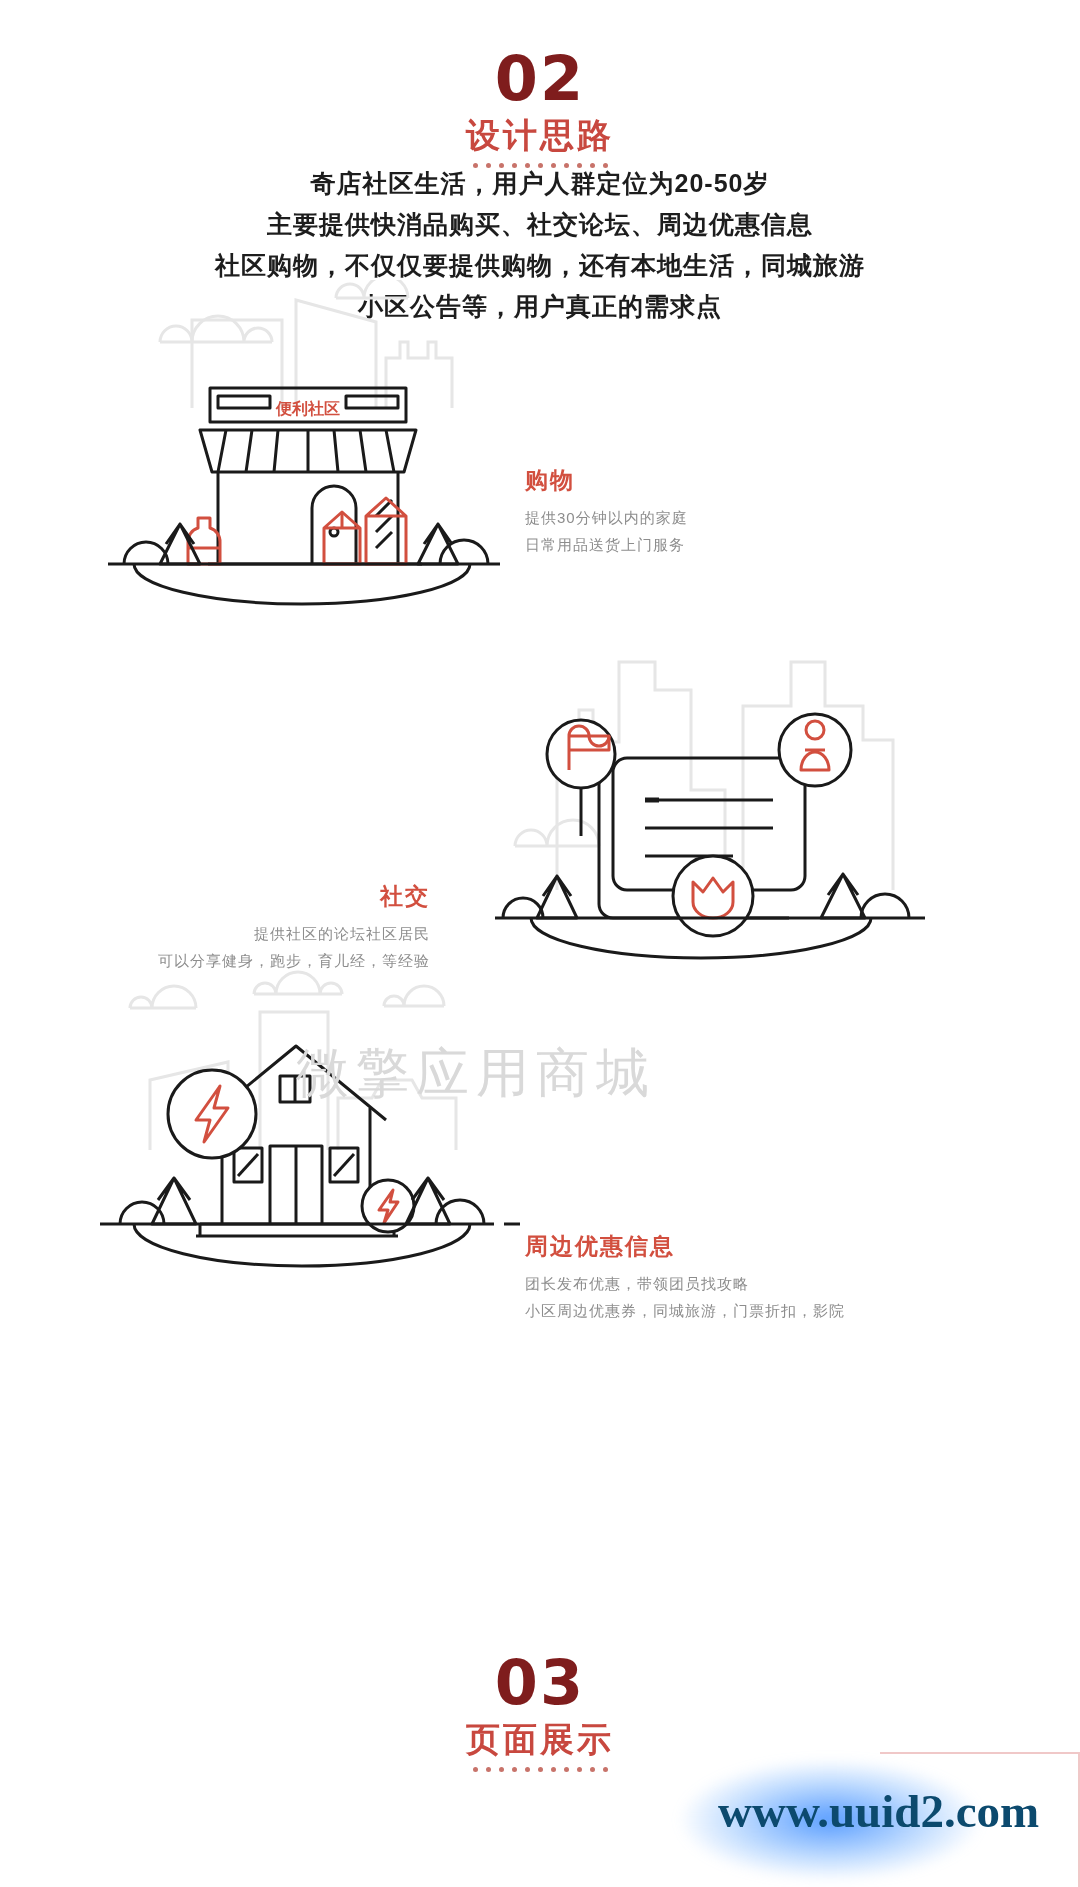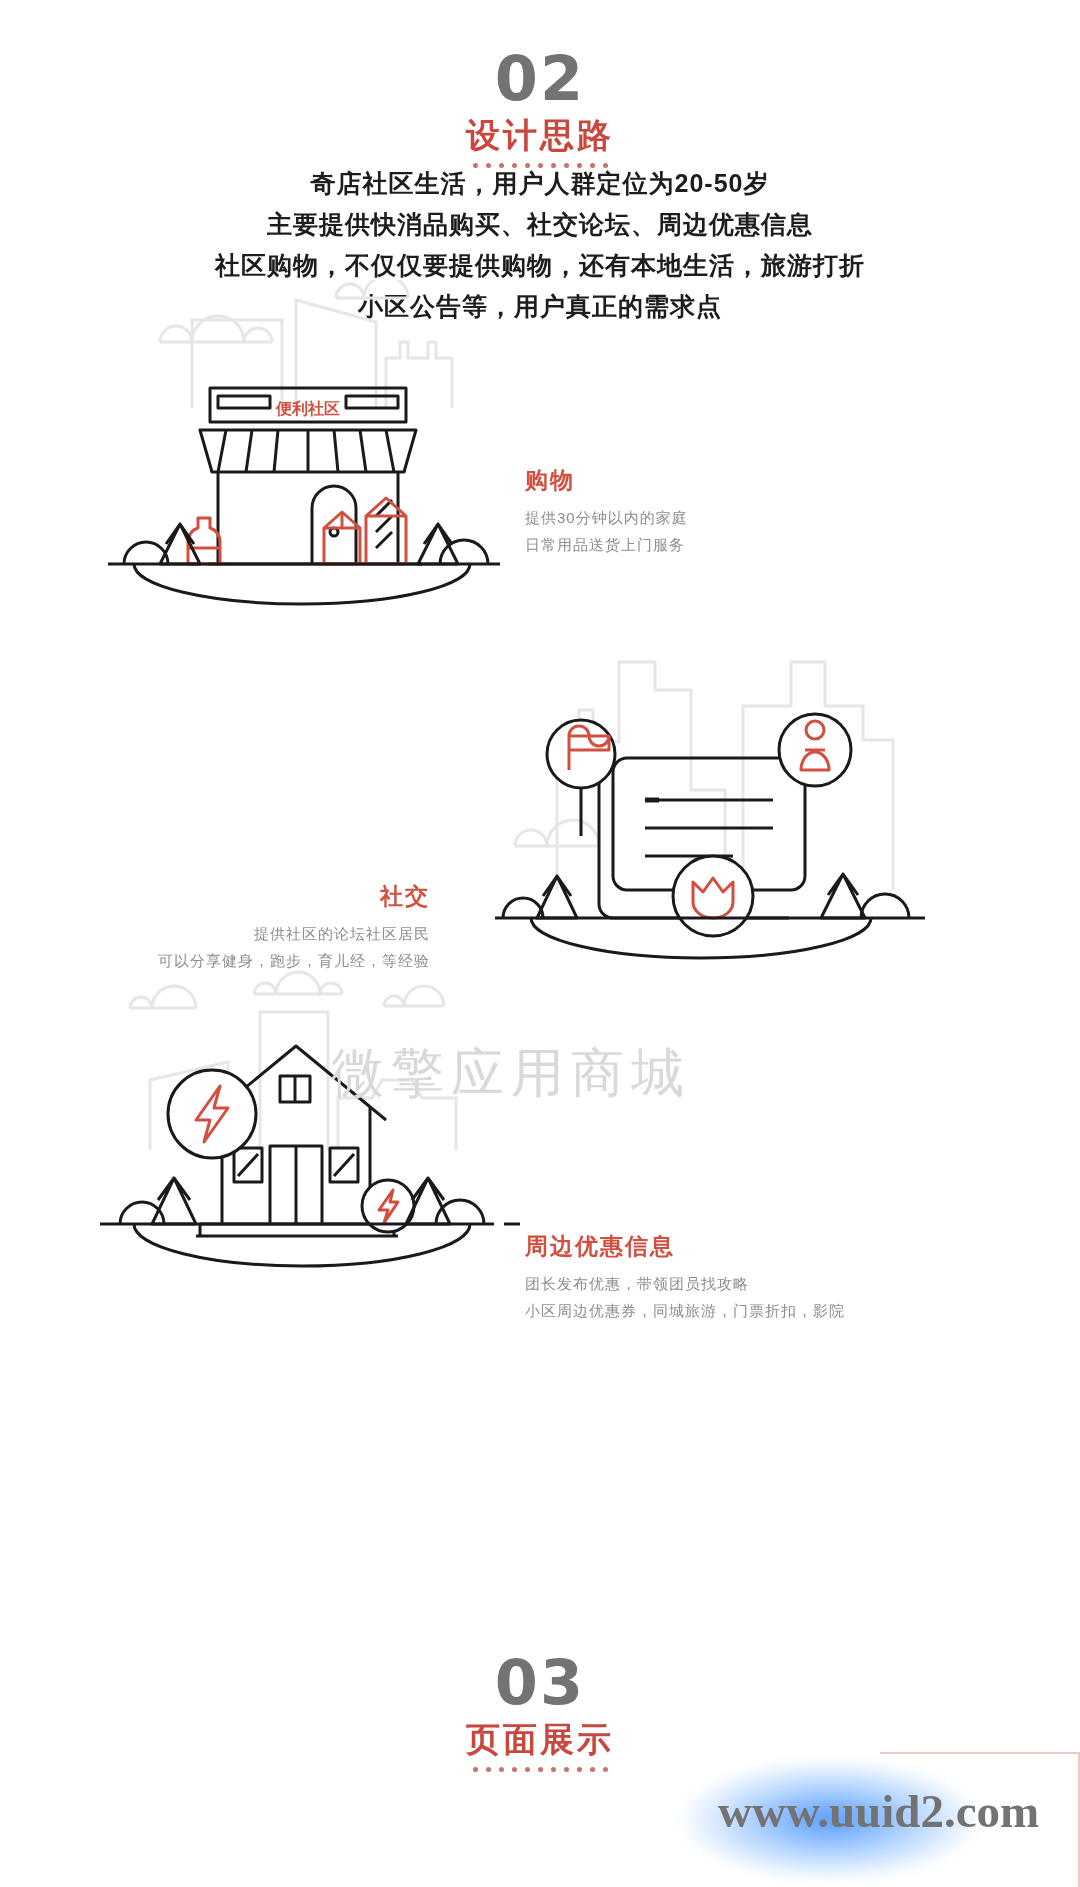"02" .sec-num { color: #737373 -> #7f1d1d }
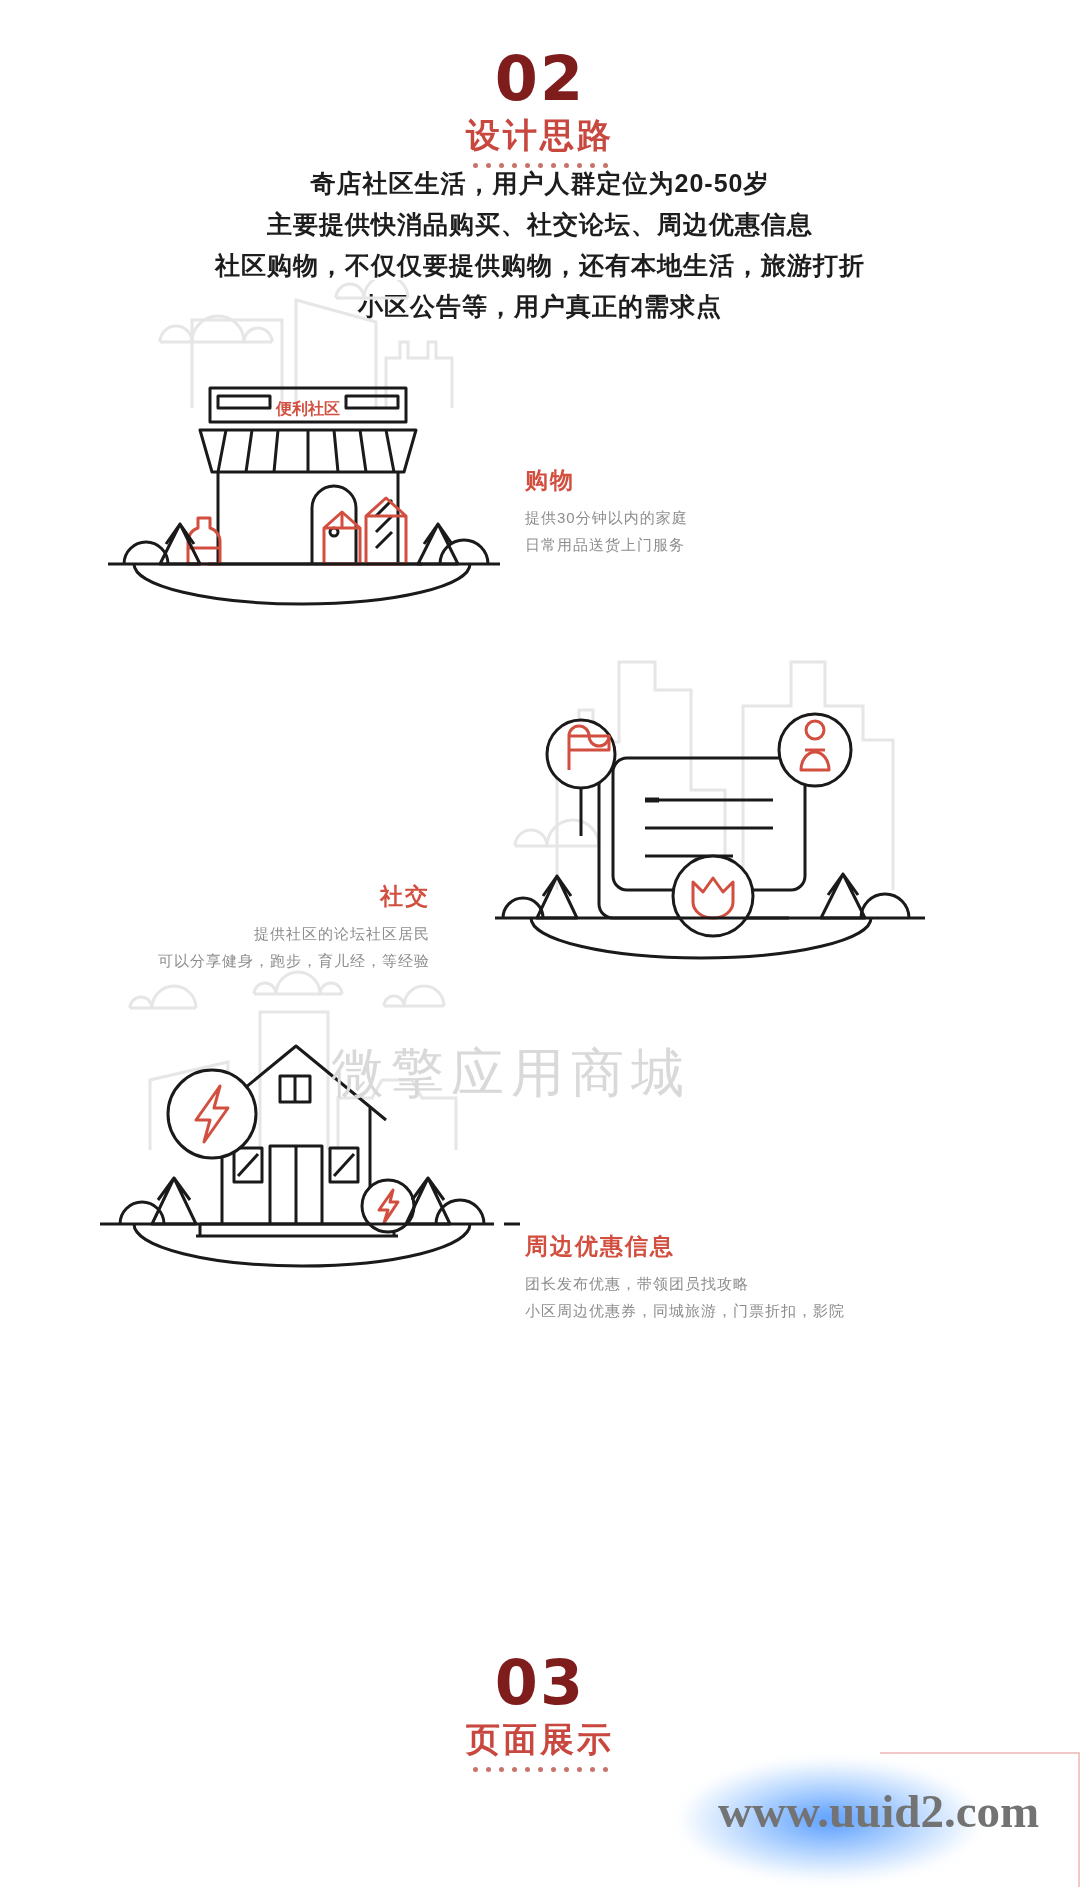"社区购物，不仅仅要提供购物，还有本地生活，旅游打折" div { text: 旅游打折 -> 同城旅游 }
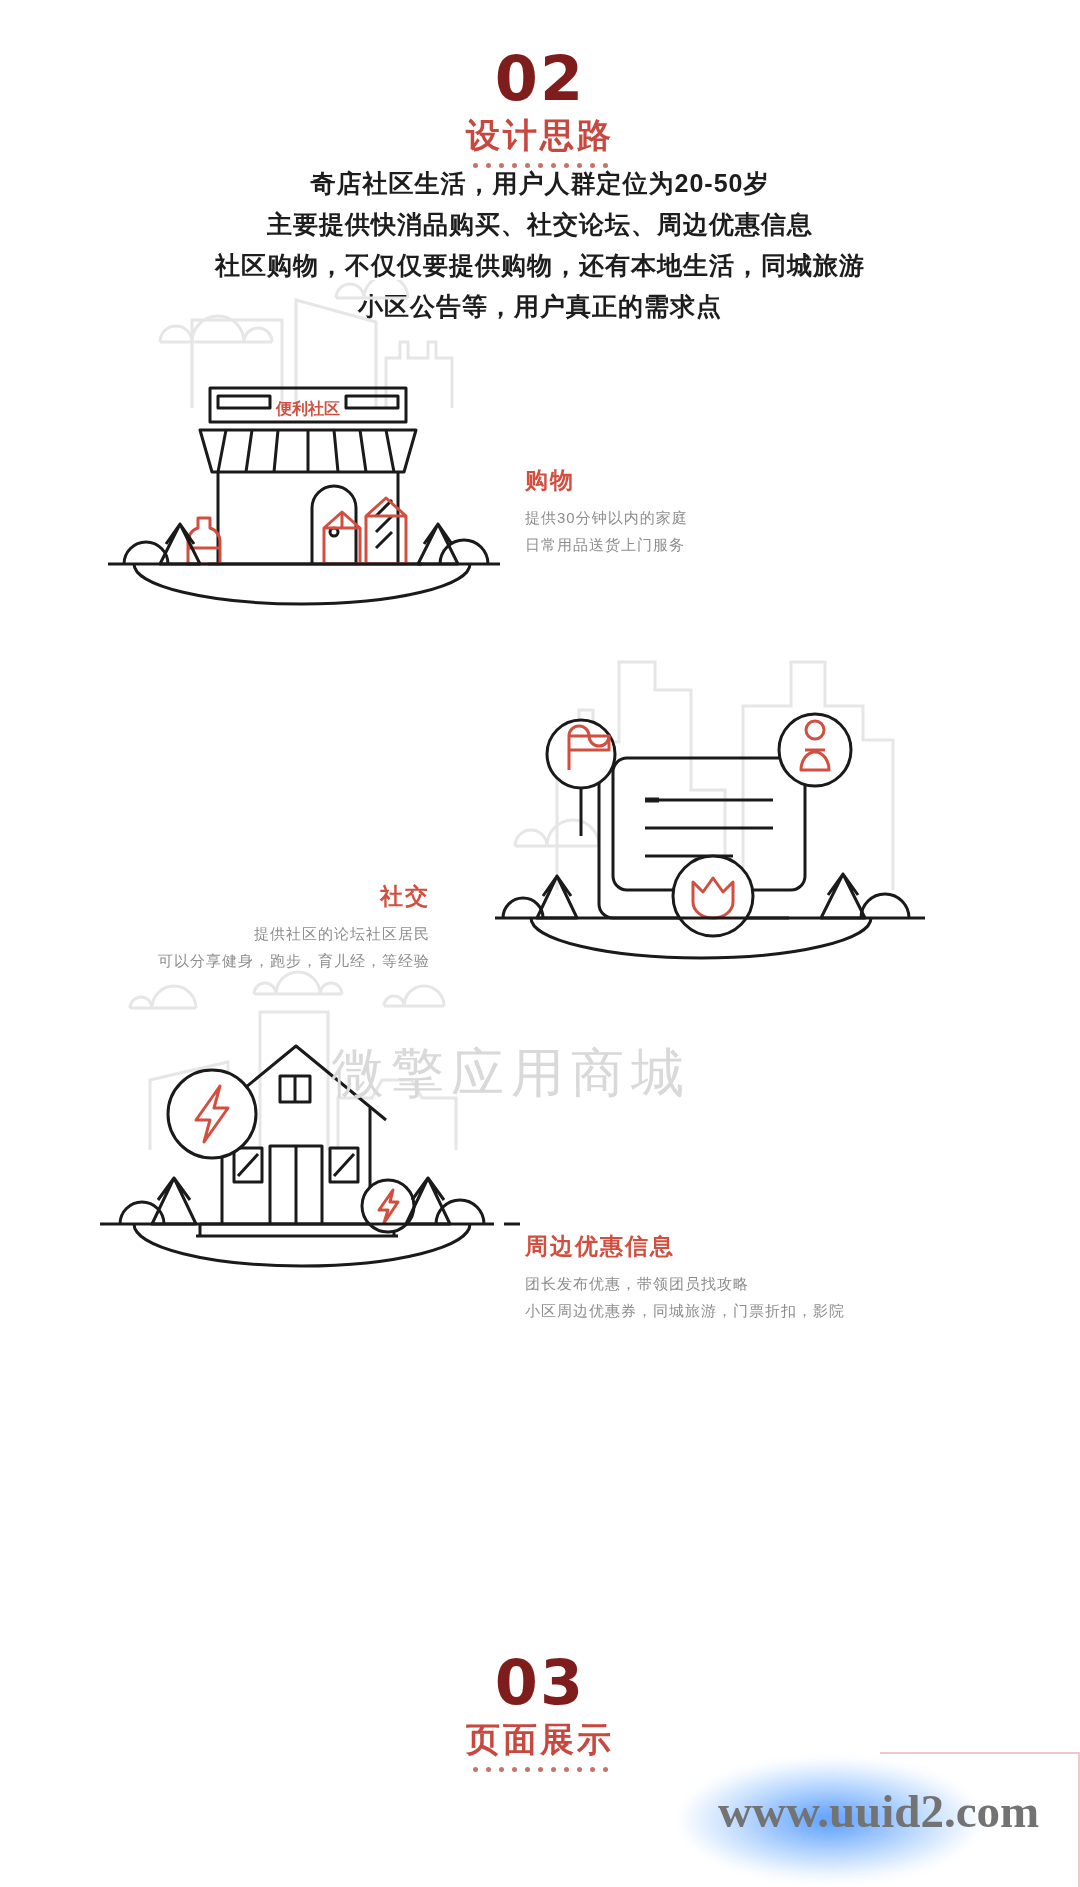"微擎应用商城" div.wm-center { margin-left: 35px -> none }
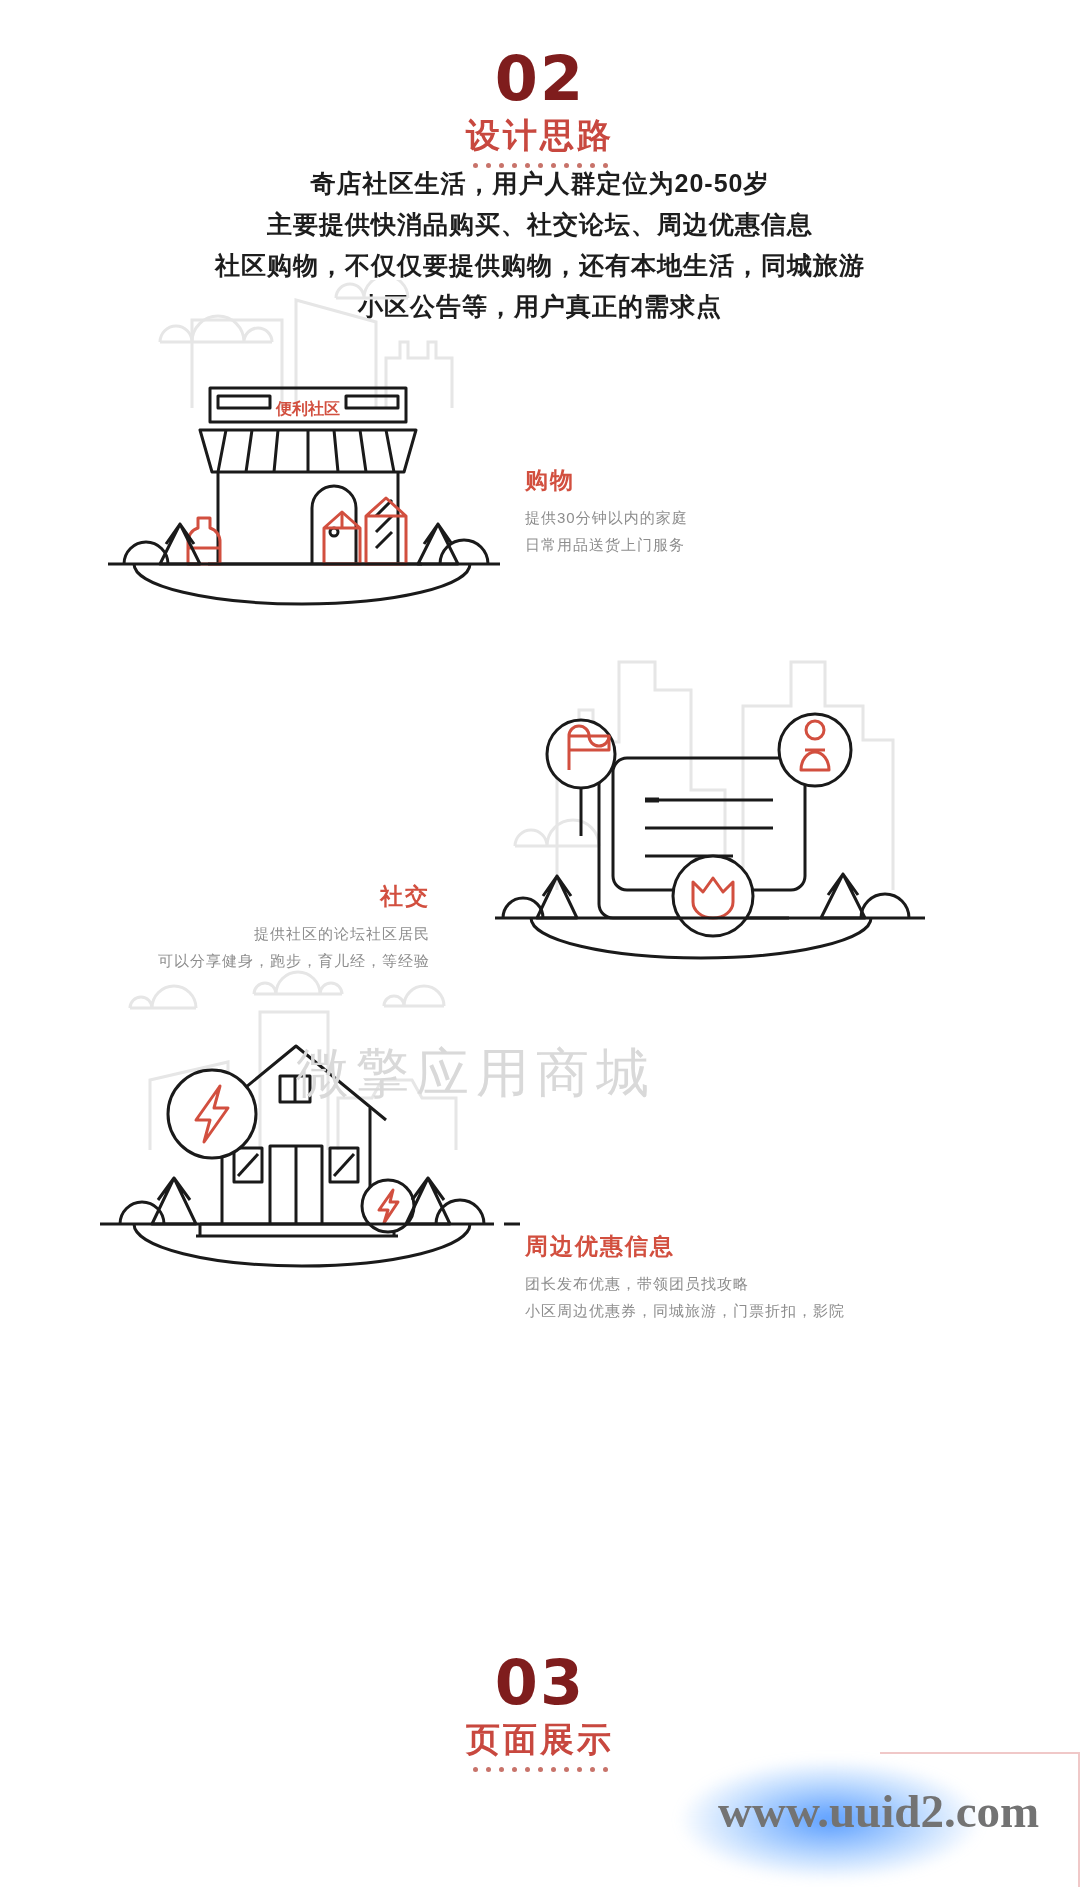"www.uuid2.com" .wm-url { color: #737373 -> #0c4a6e }
